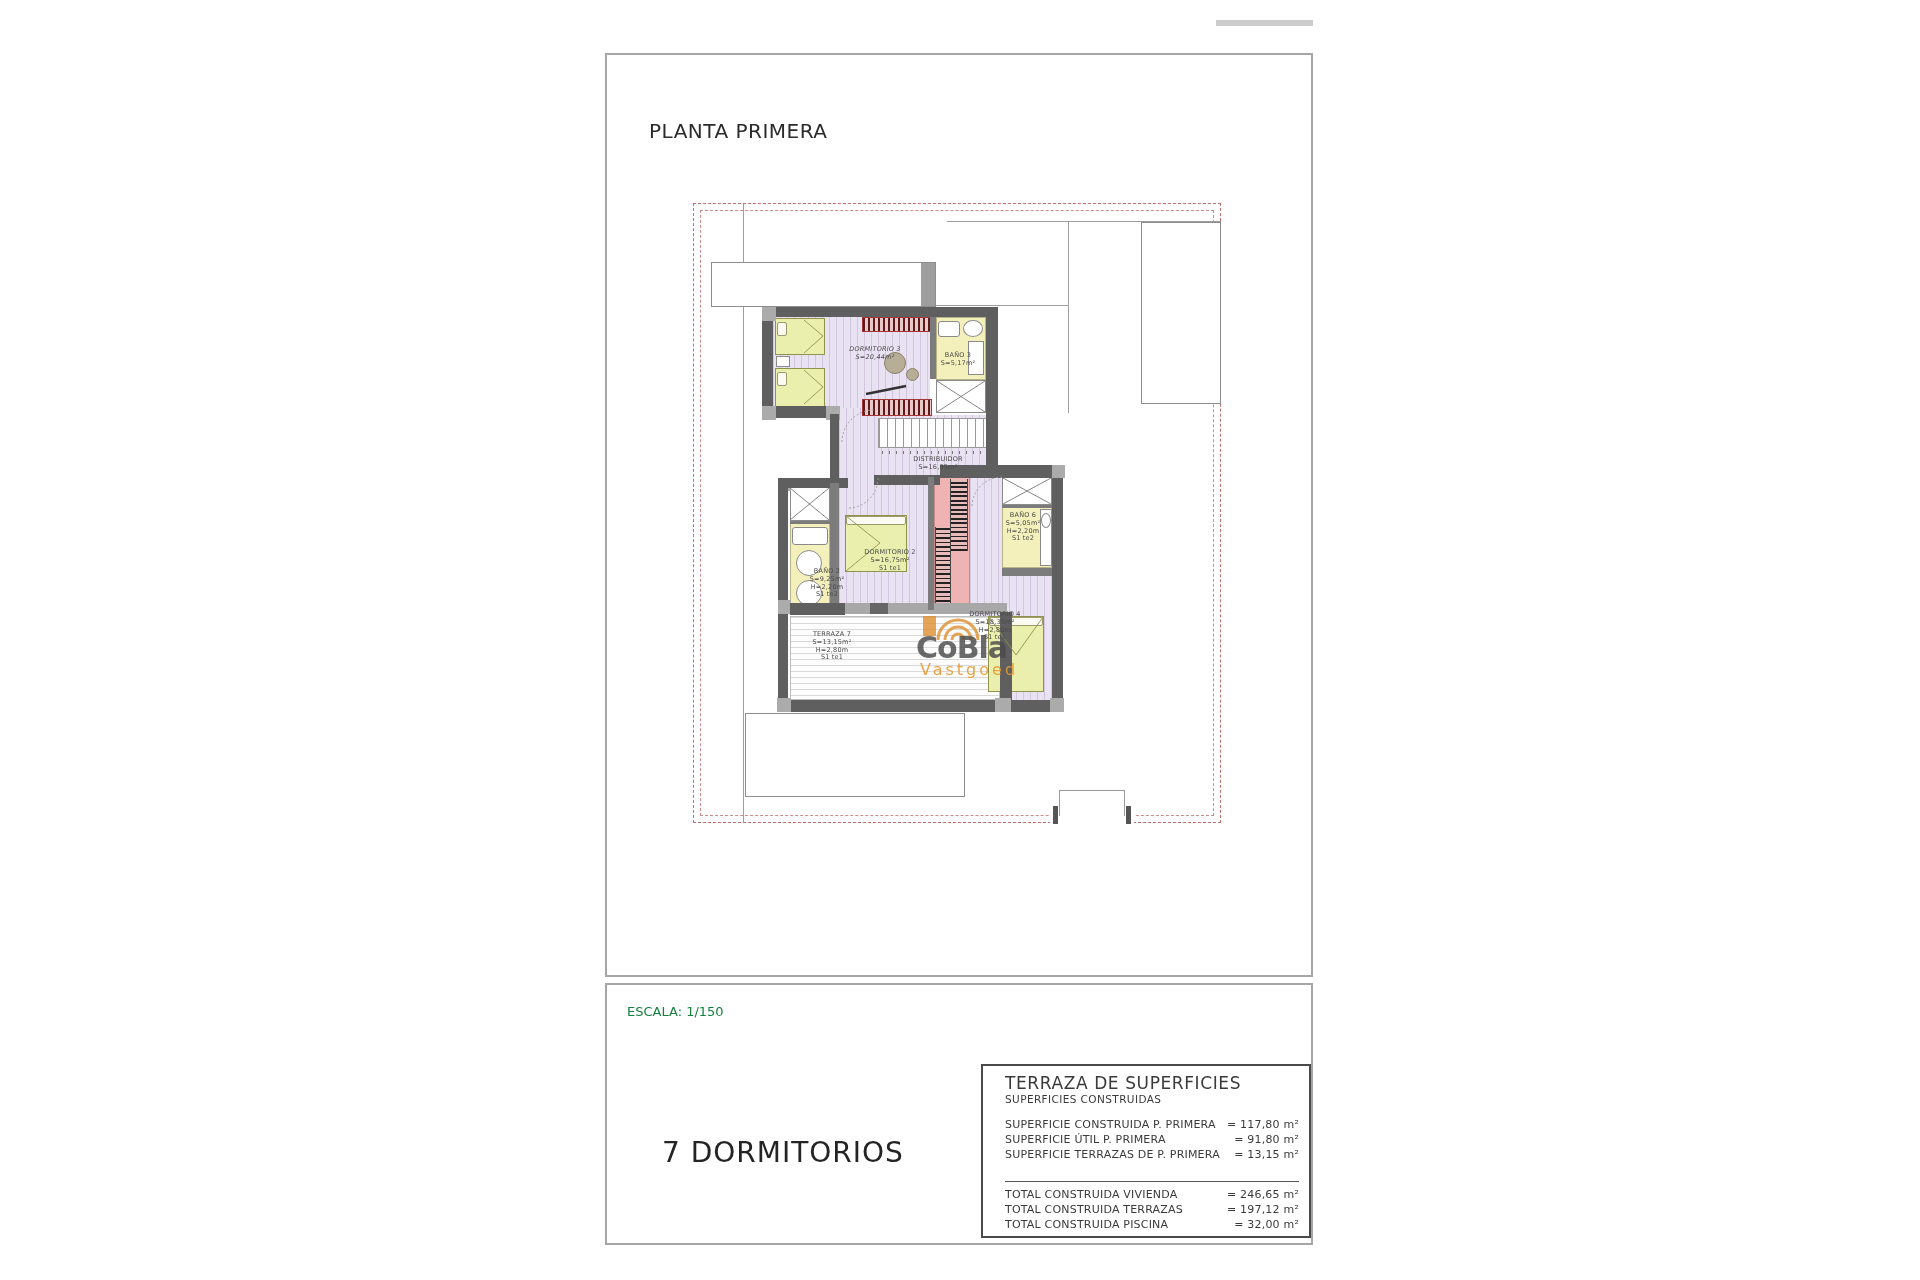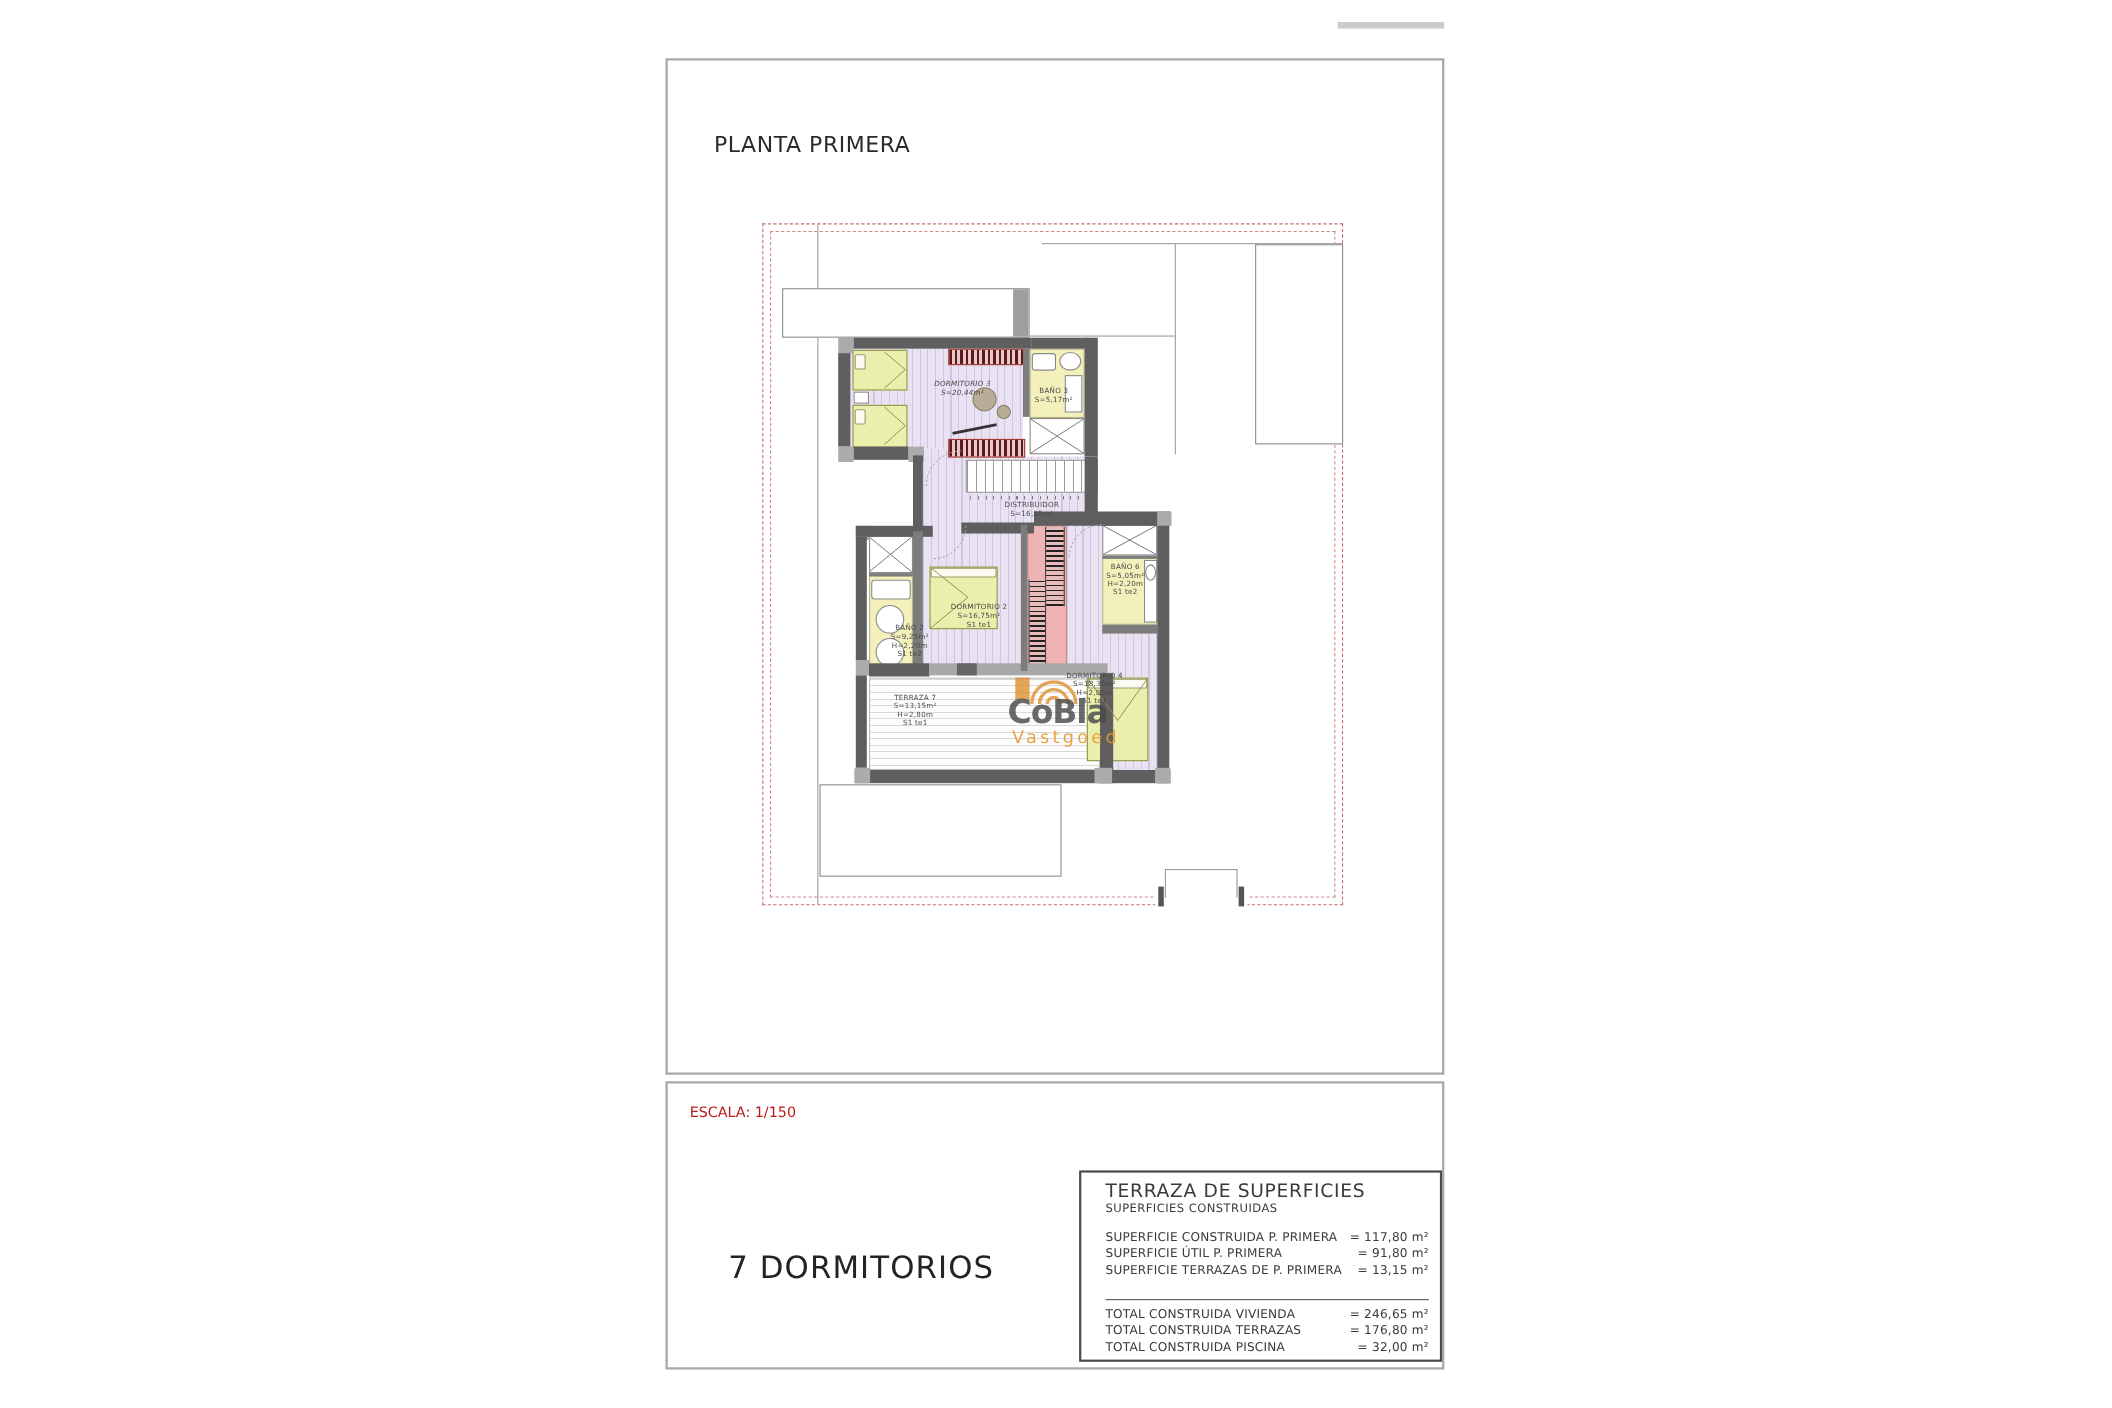"ESCALA: 1/150" .escala { color: #b91c1c -> #15803d }
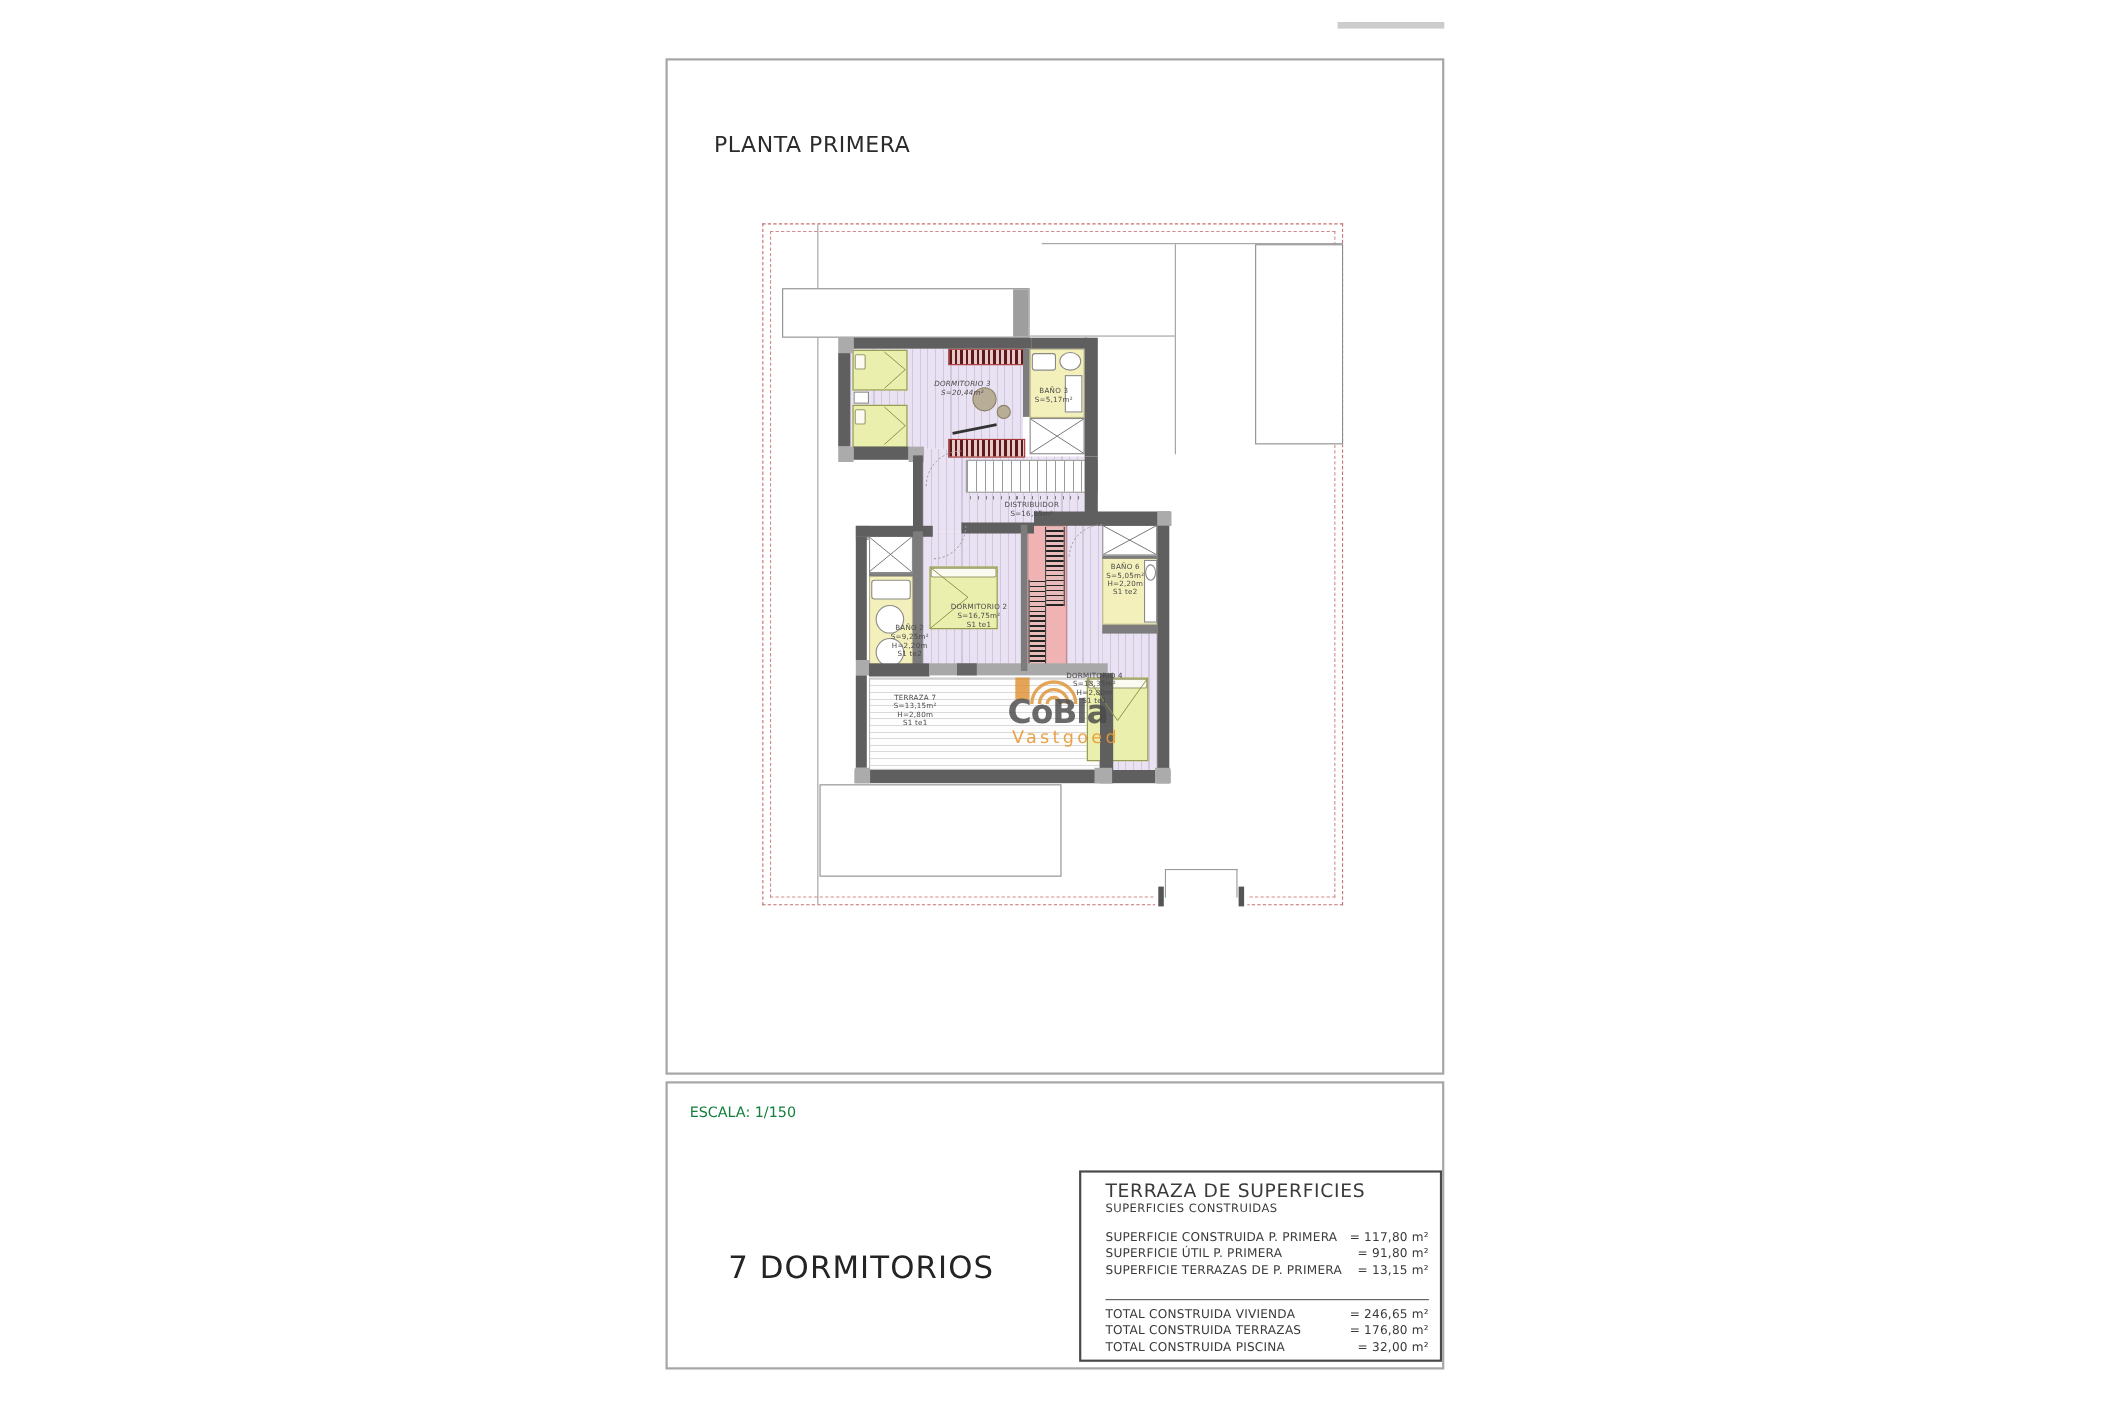"= 176,80 m²" span { text: 176,80 -> 197,12 }
